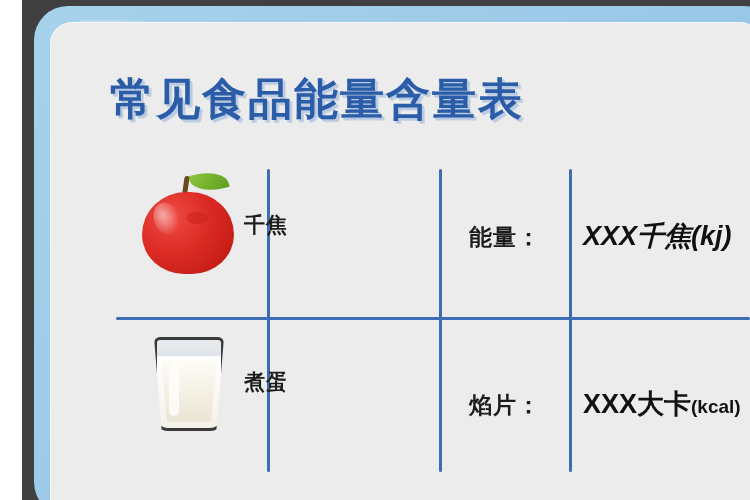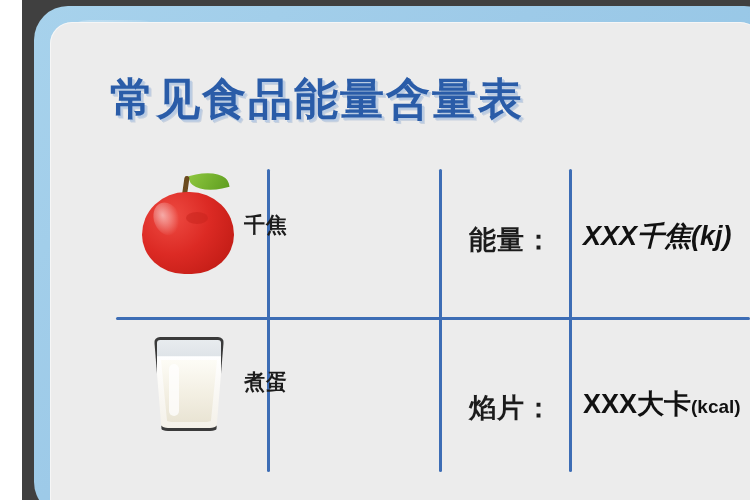"能量：" .rlabel { font-size: 27px -> 23px }
